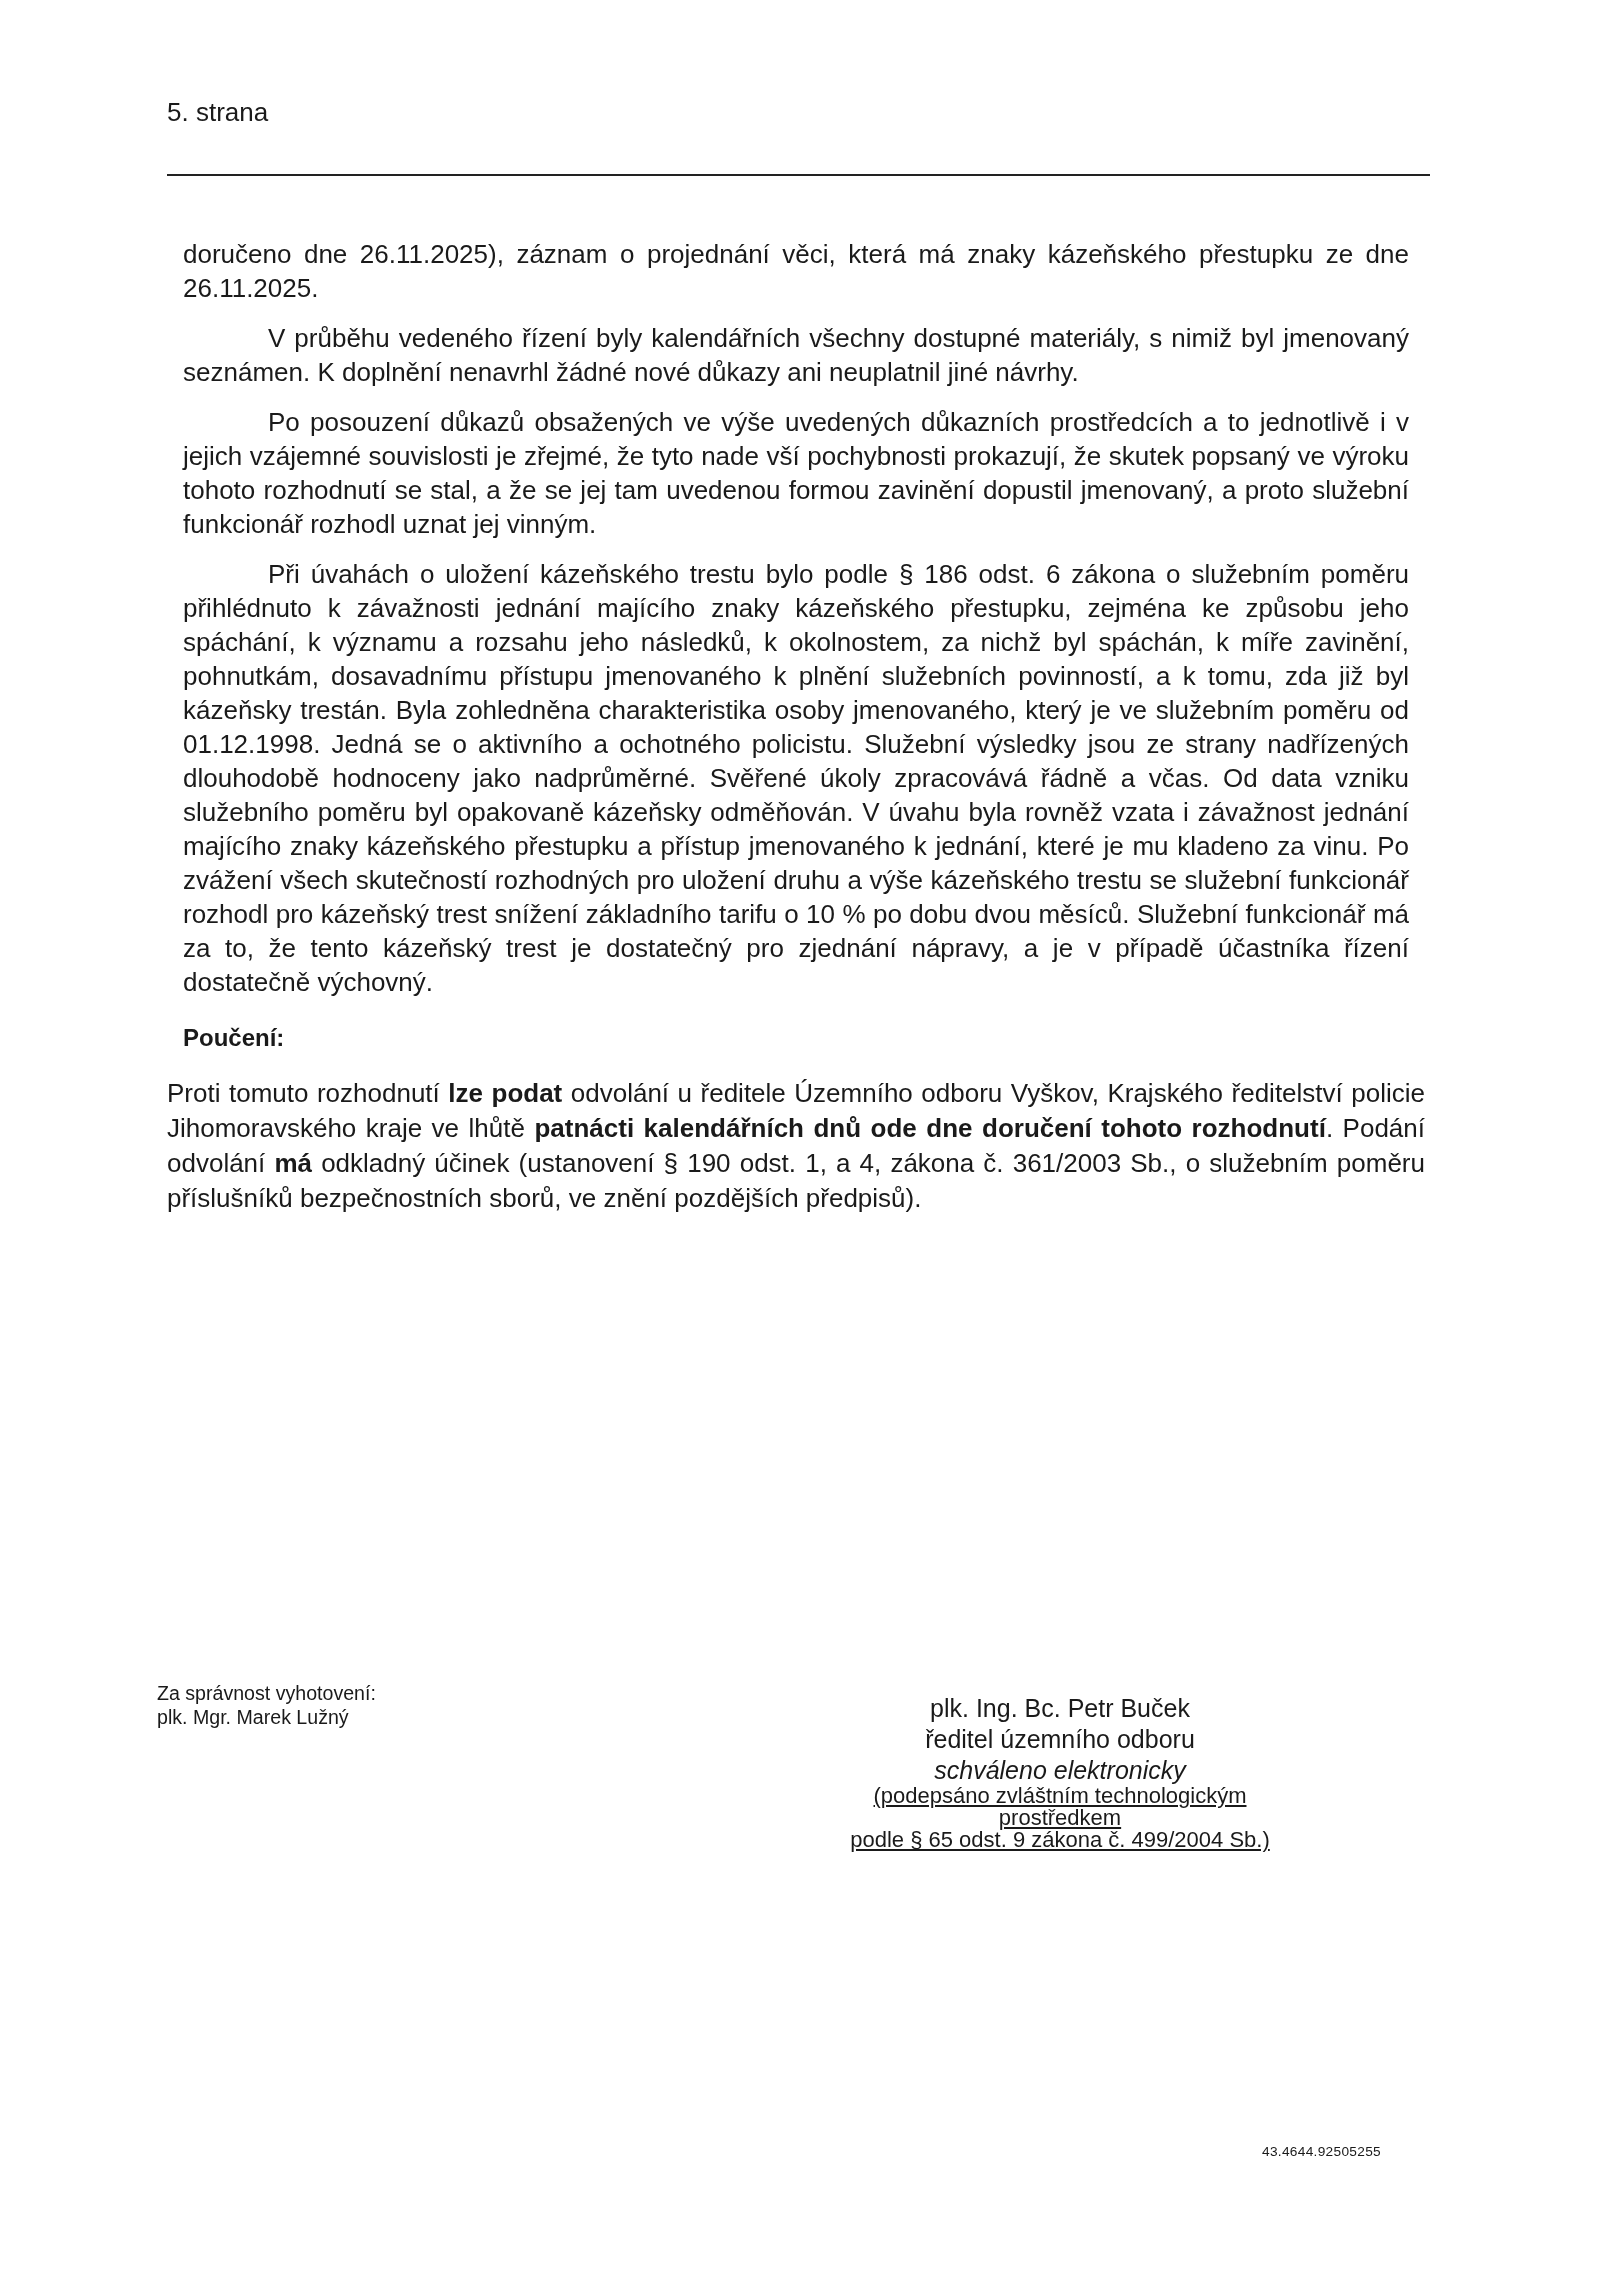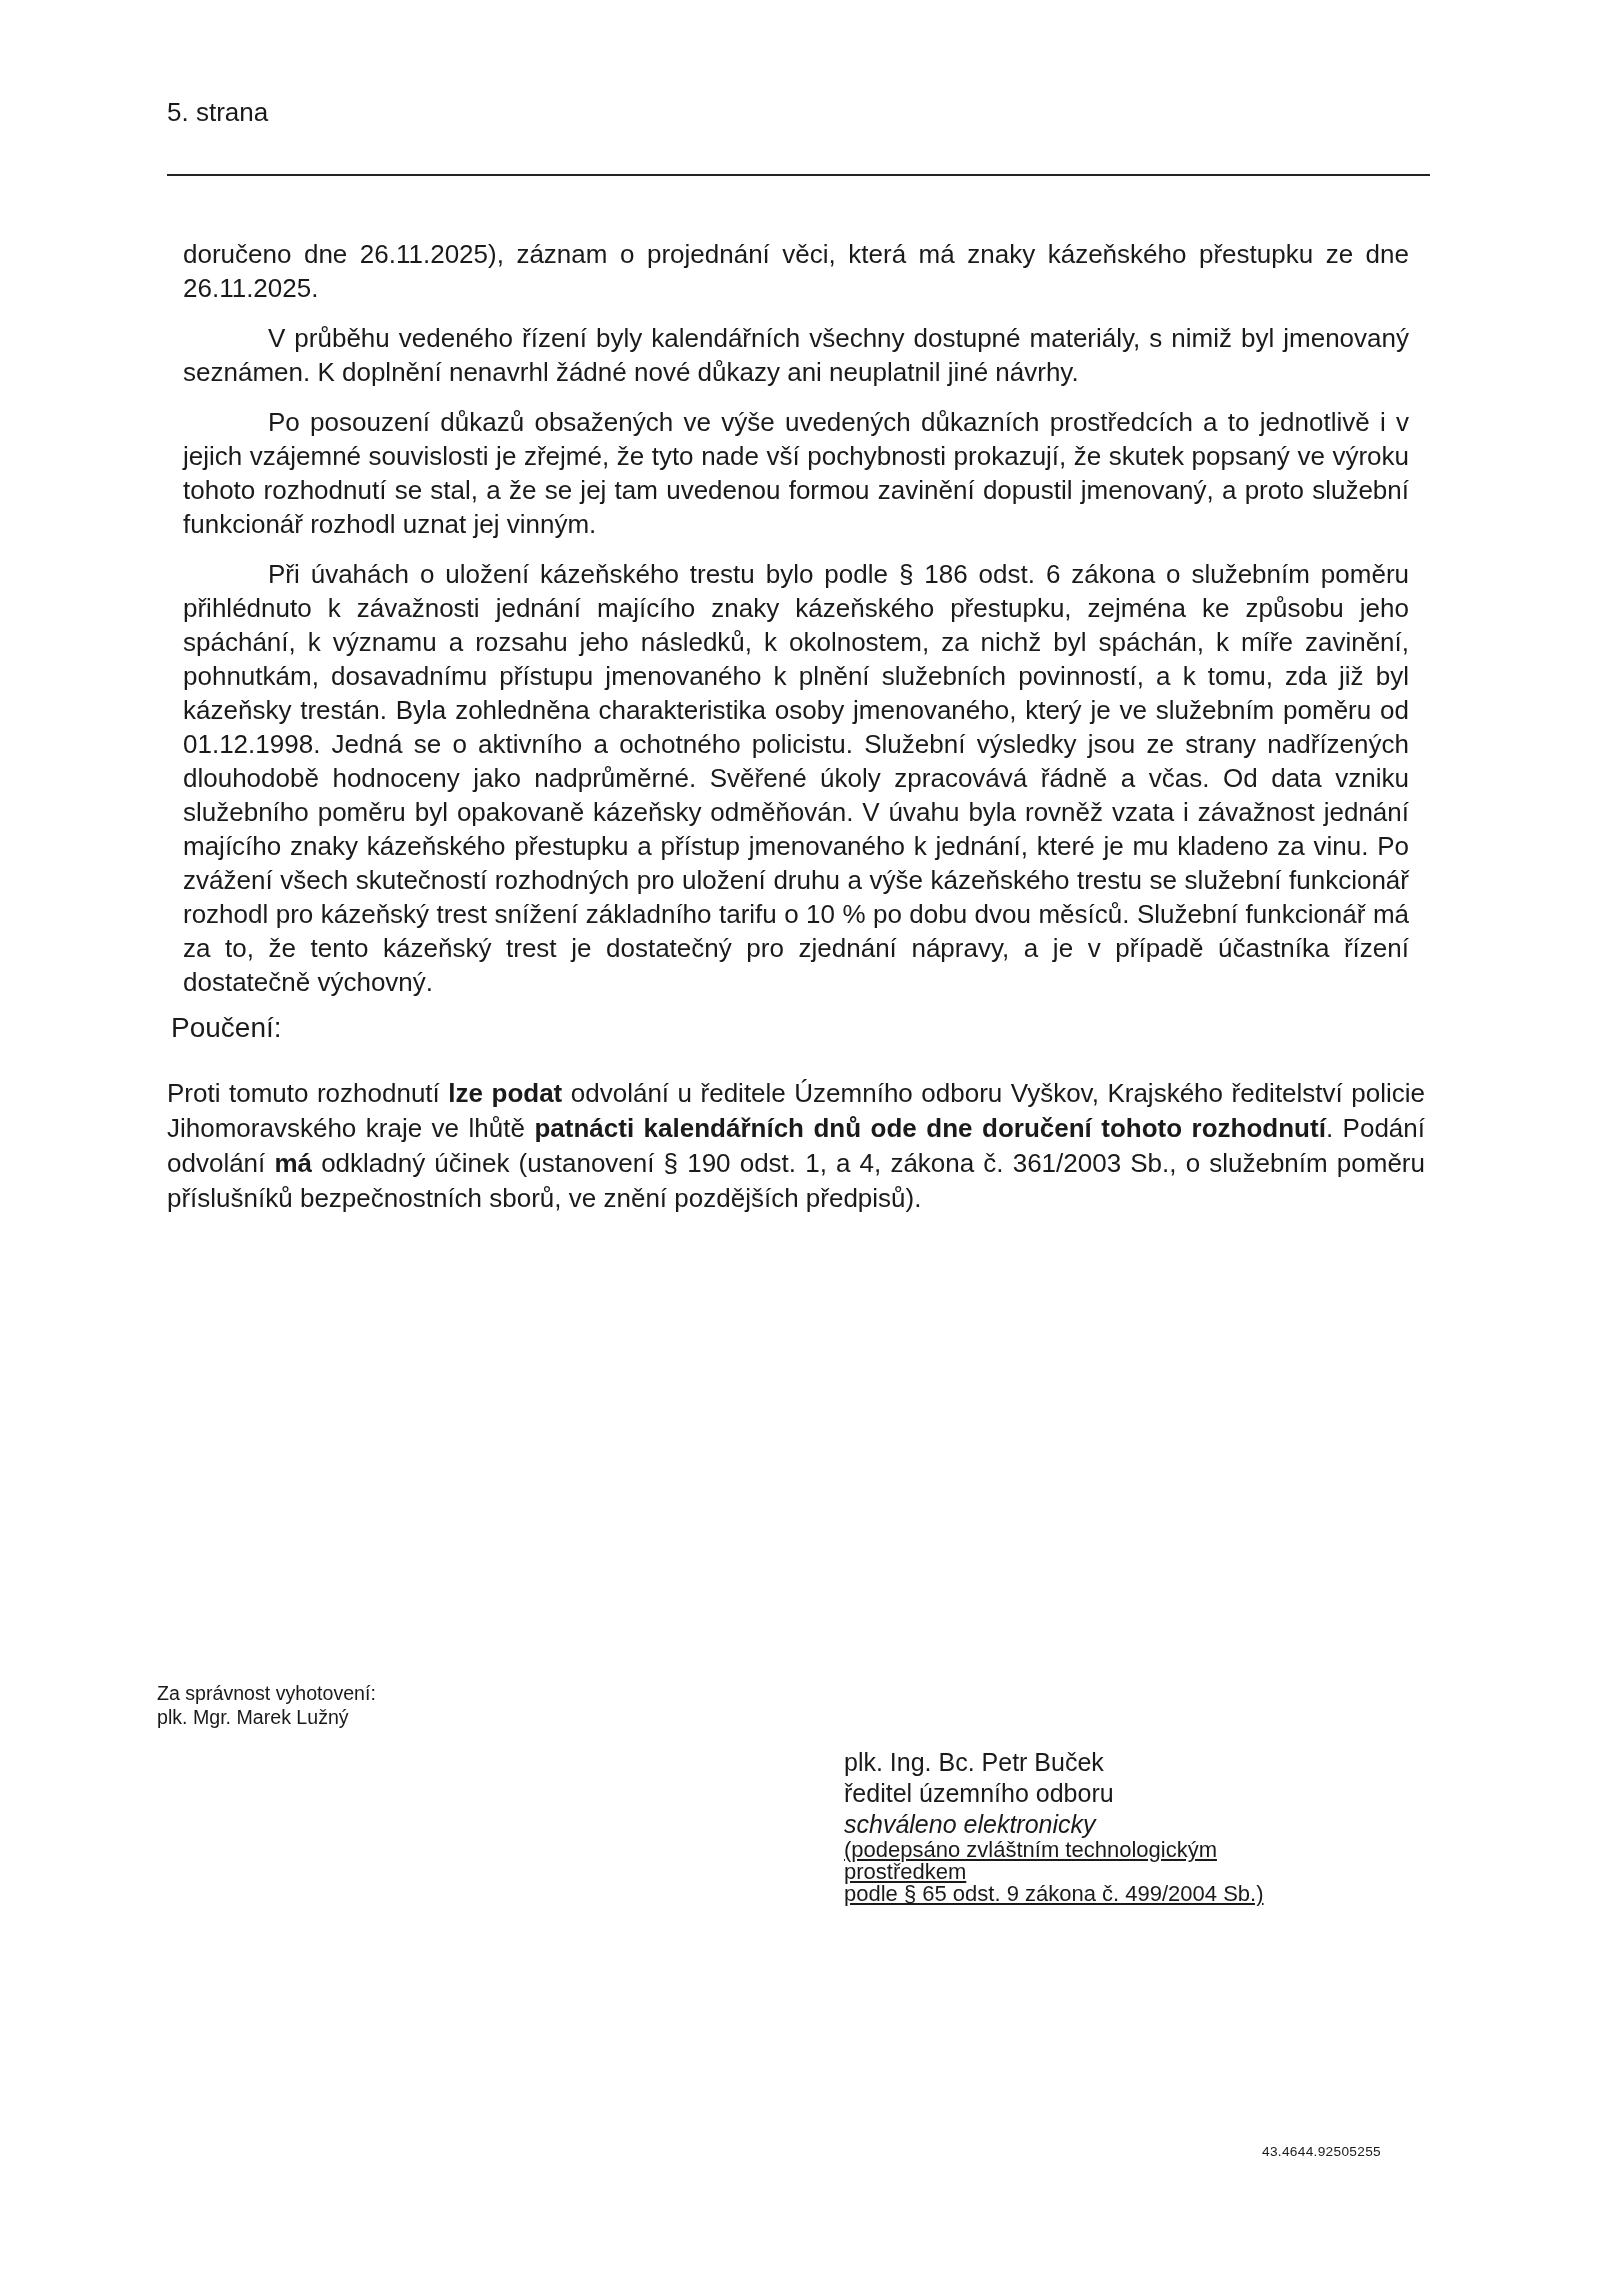"Poučení:" .section-title { font-size: 28px -> 24px; font-weight: normal -> bold; margin: 4px -> 16px }
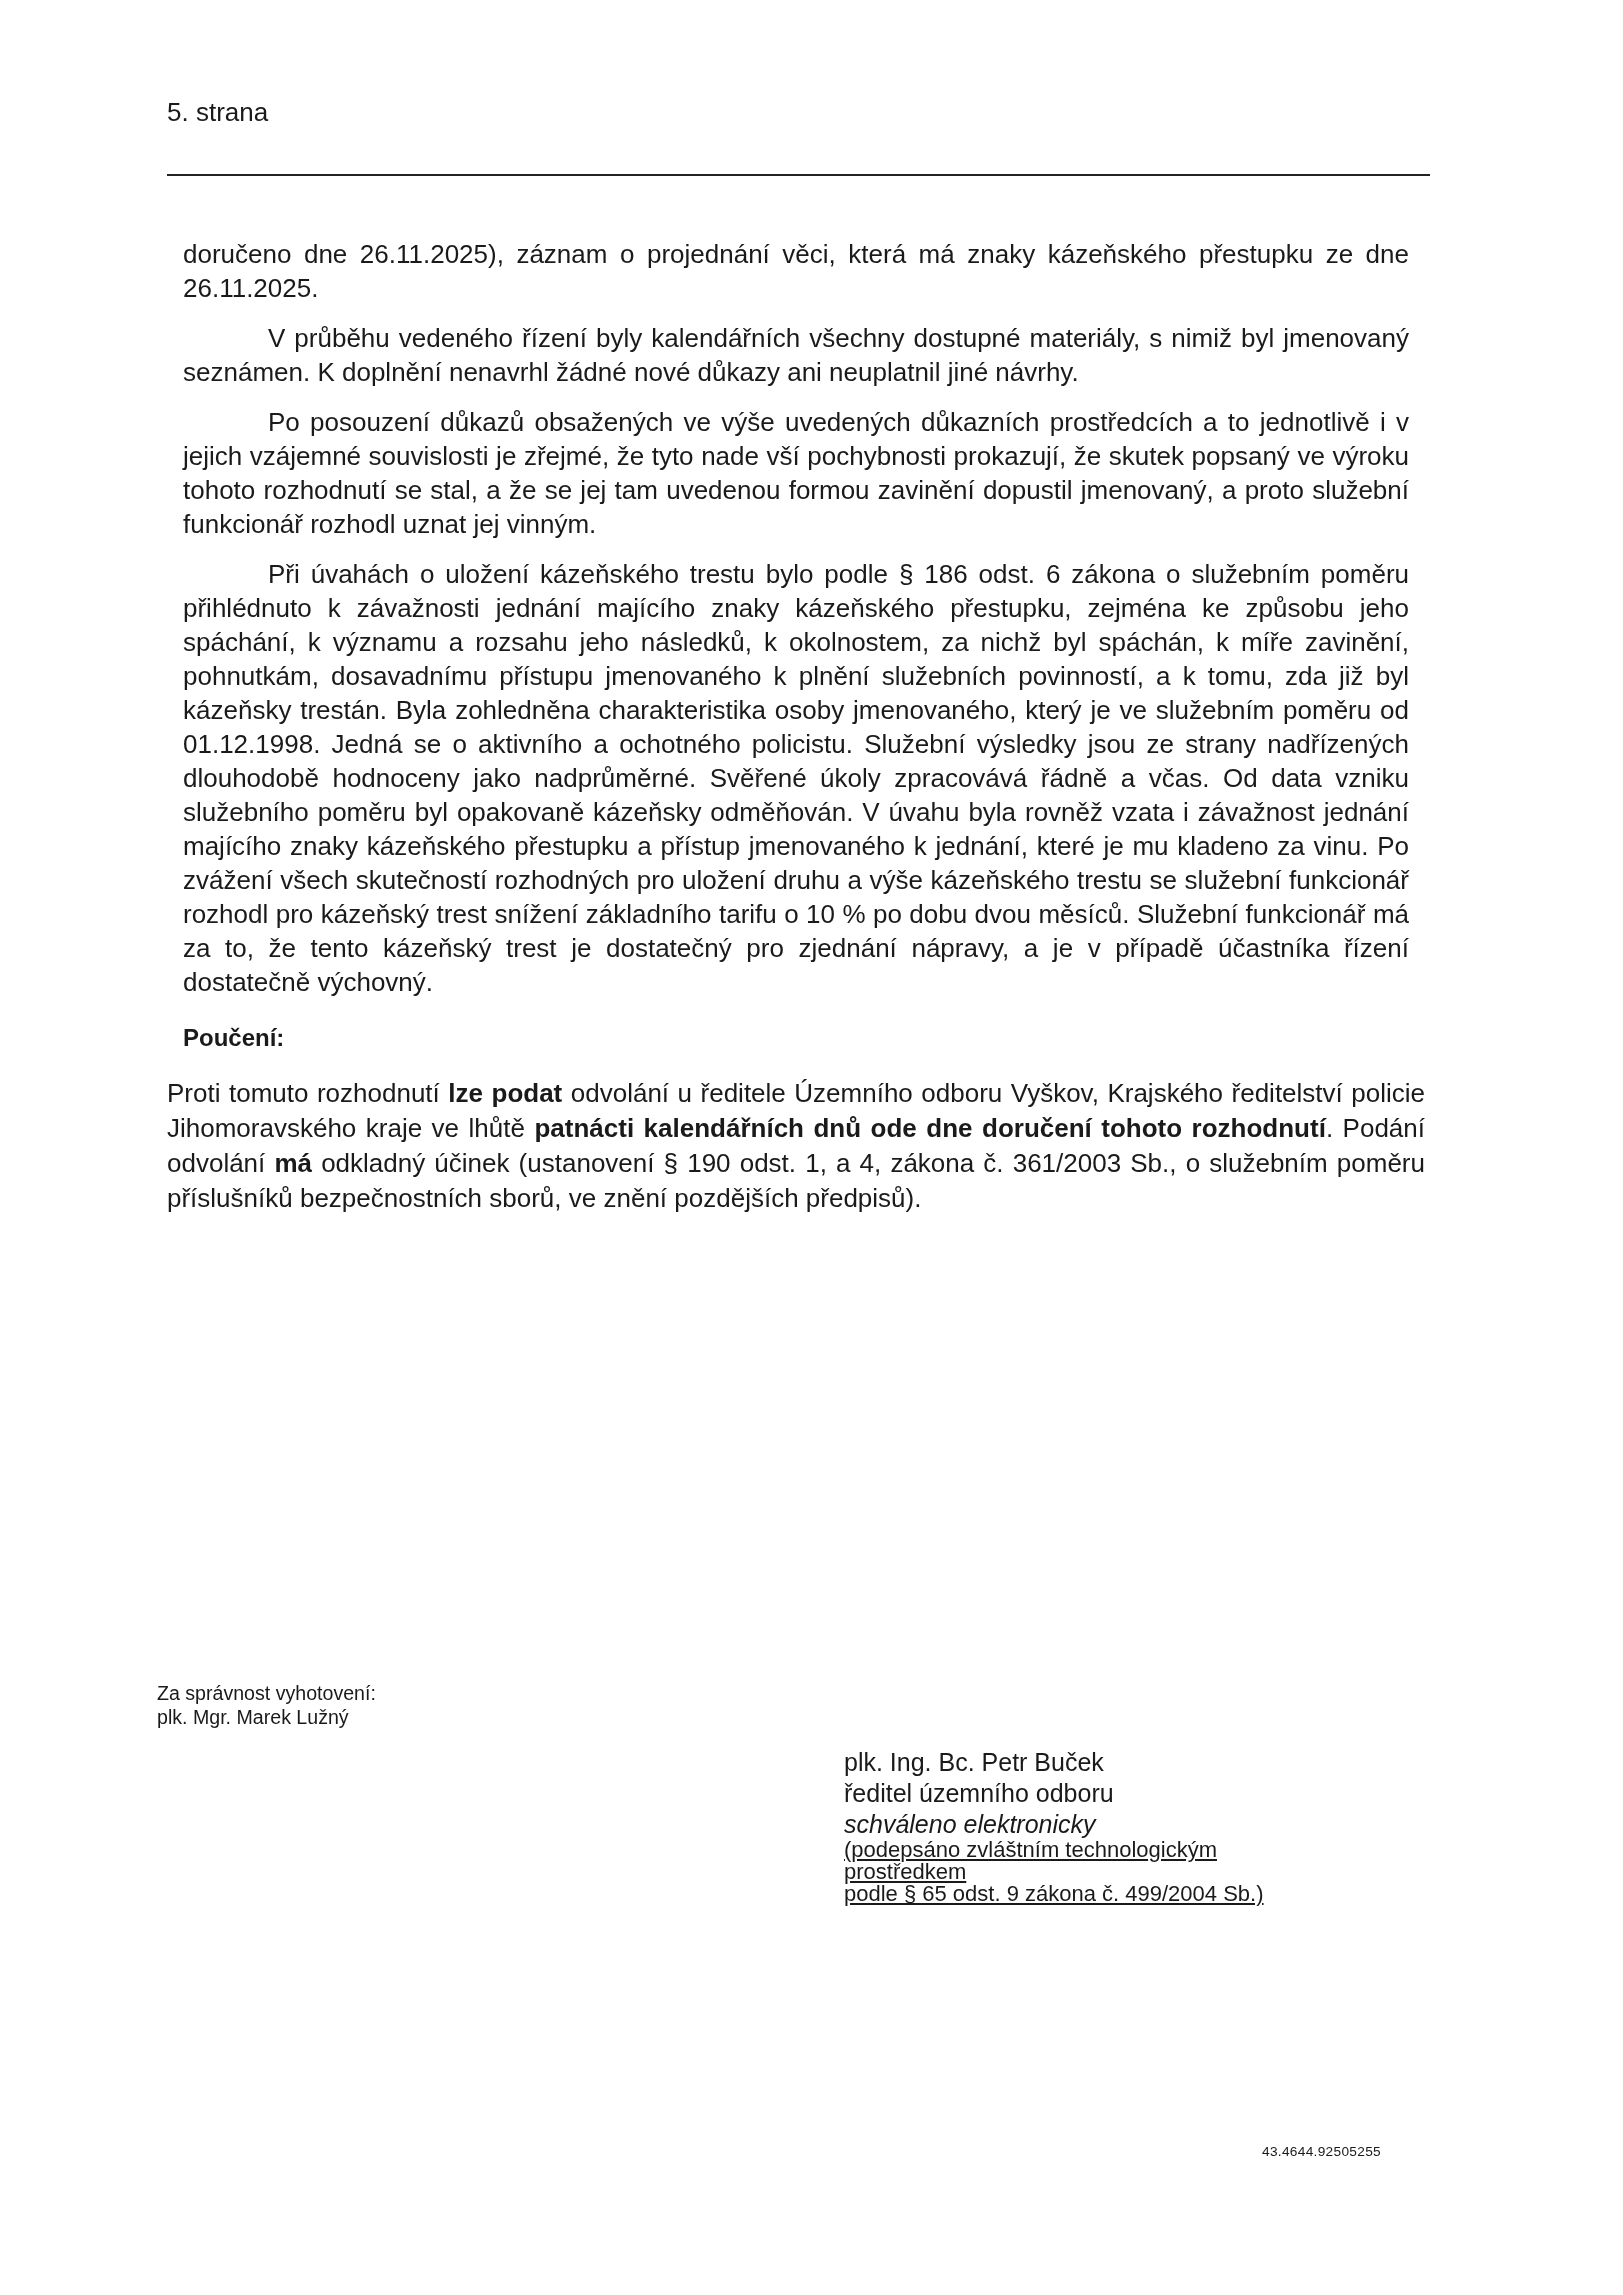"plk. Ing. Bc. Petr Buček" .signature { text-align: left -> center; top: 1747px -> 1693px }
